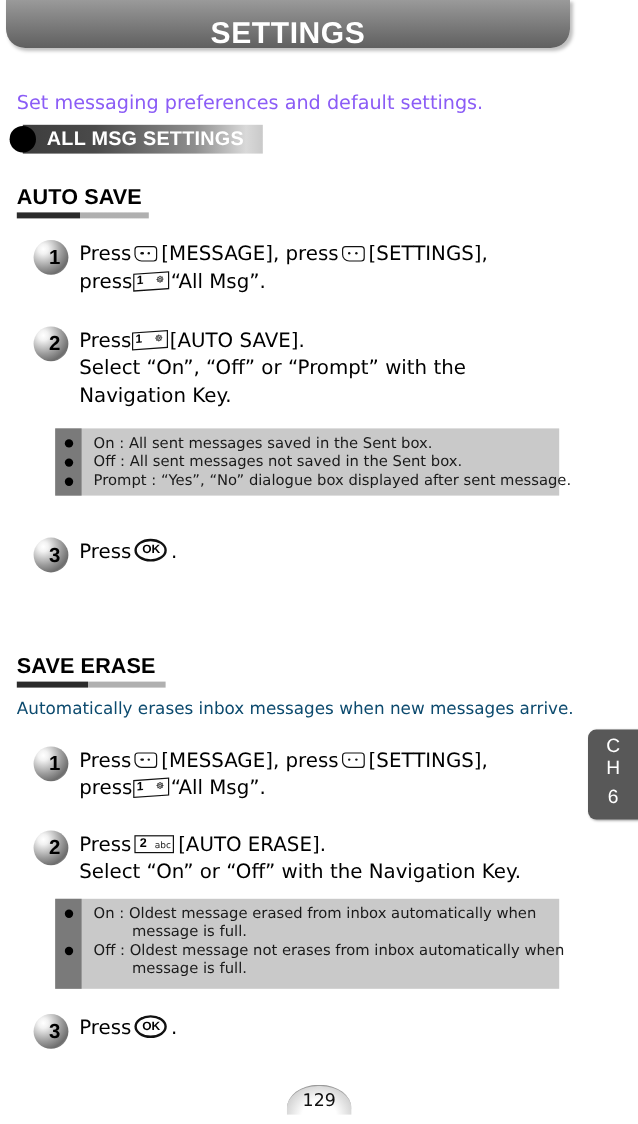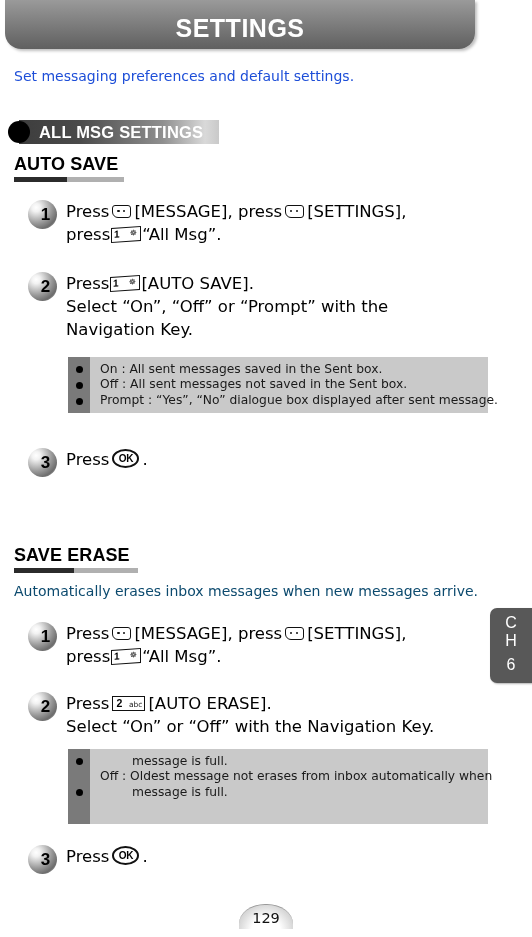"SETTINGS" .header-bar { height: 49px -> 40px }
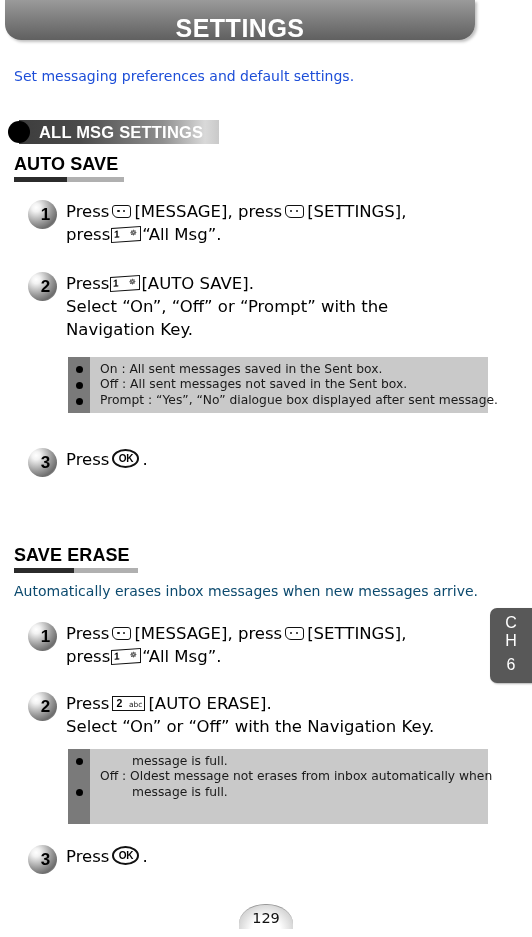"Set messaging preferences and default" .intro-text { color: #1d4ed8 -> #8b5cf6; font-size: 14px -> 16px; top: 68px -> 76px }
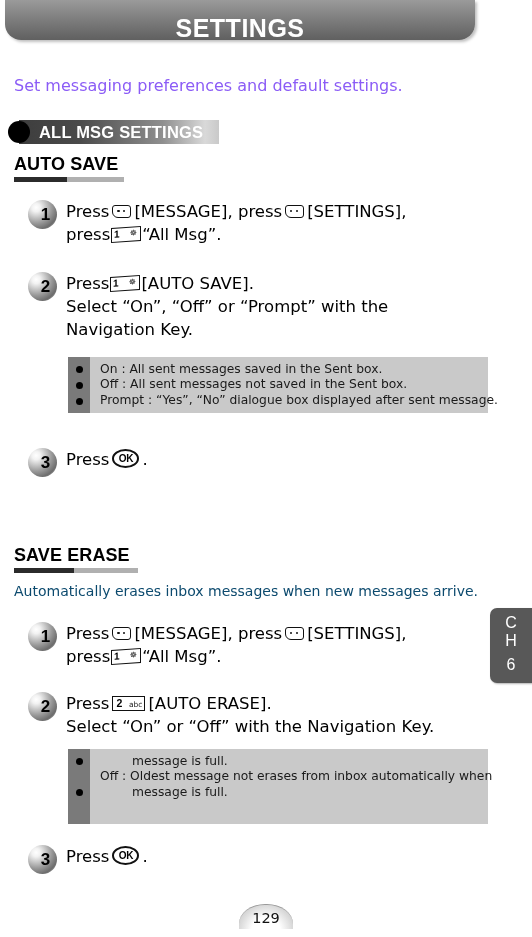"ALL MSG SETTINGS" .banner { top: 120px -> 104px }
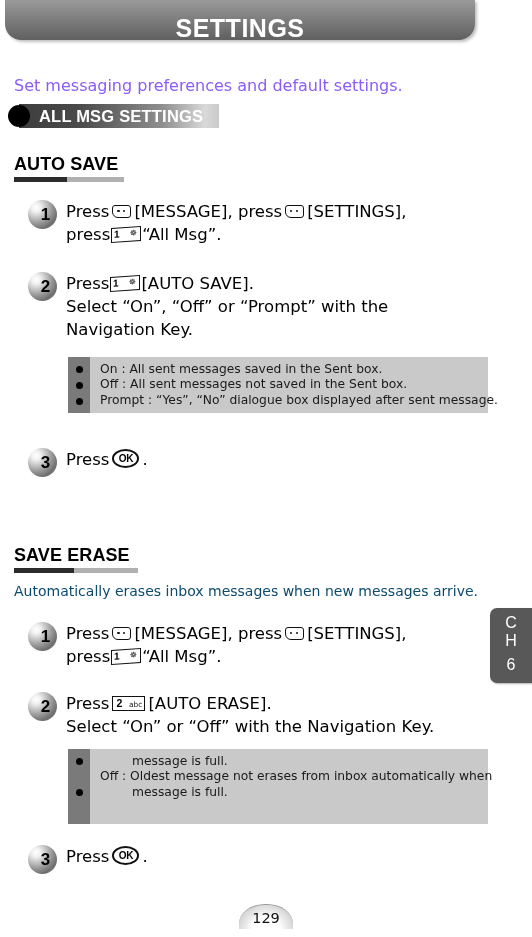"On : All sent messages" .note-box { left: 68px -> 46px }
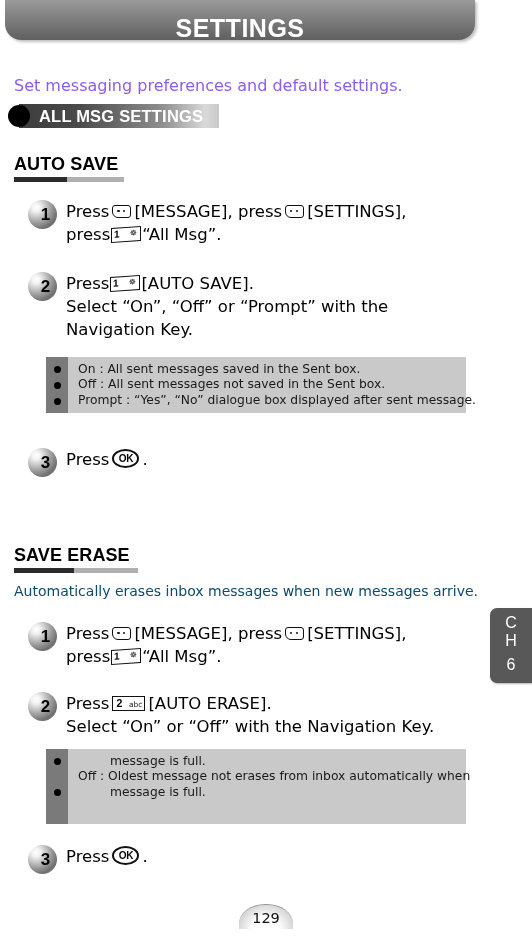"On : Oldest message erased" span.note-line { html: none -> <span>On : Oldest message erased from inbox automatically when</span> }
